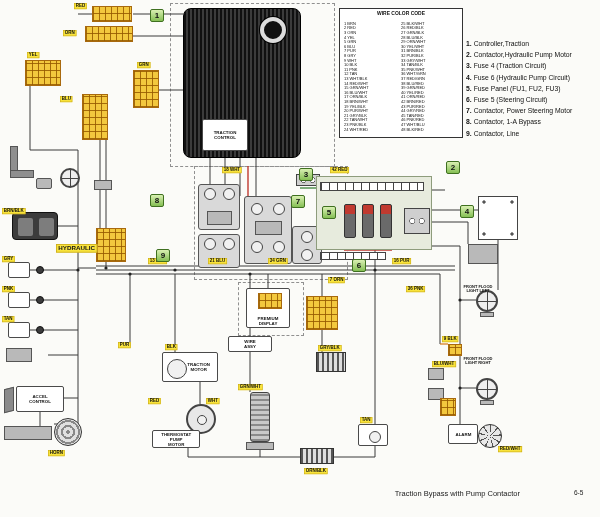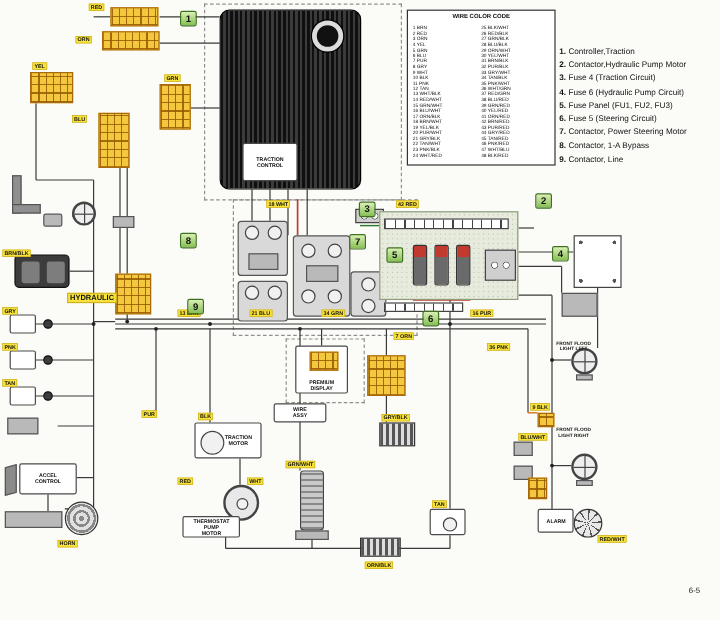"Traction Bypass with Pump Contactor" div.caption { html: none -> <div>Traction Bypass with Pump Contactor</div> }
